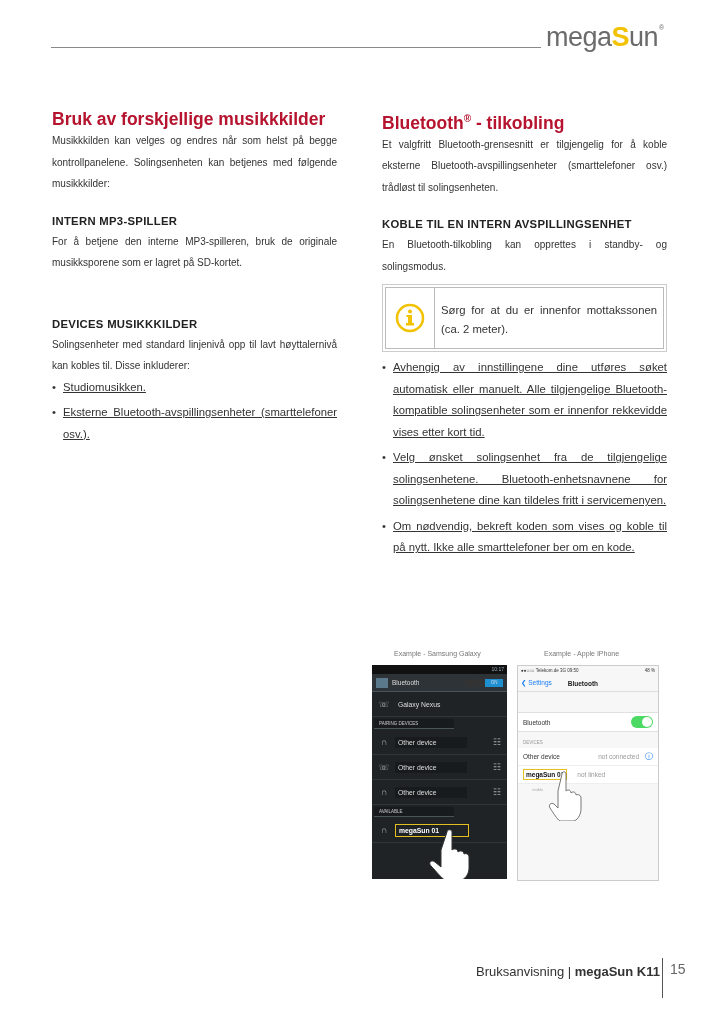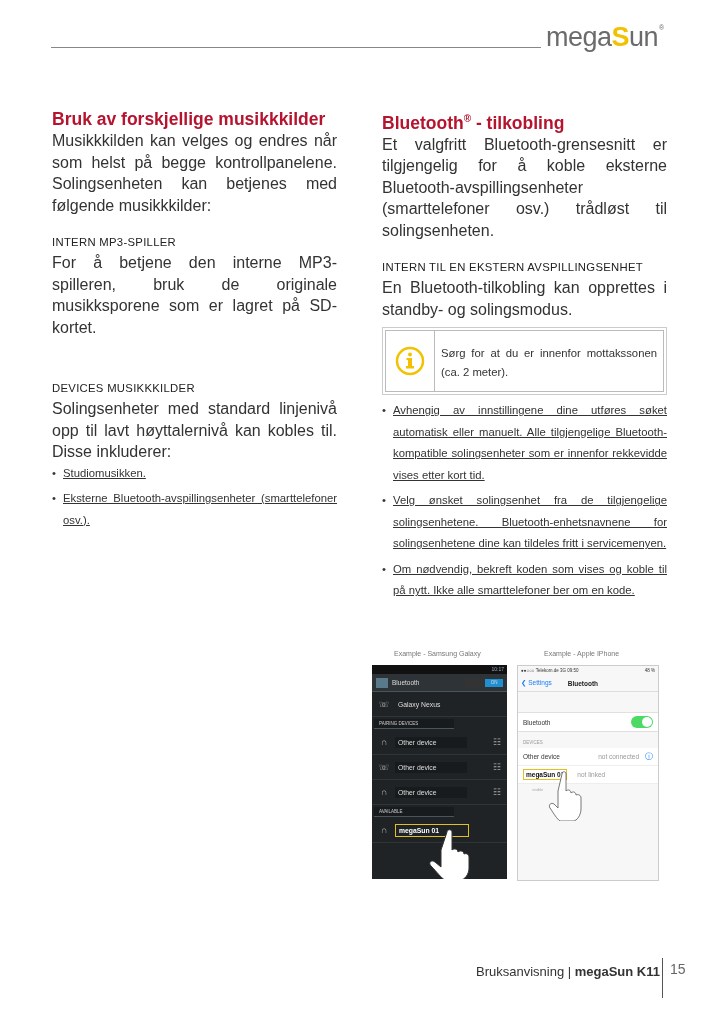"Musikkkilden kan velges og endres" p { font-size: 16px -> 10px }
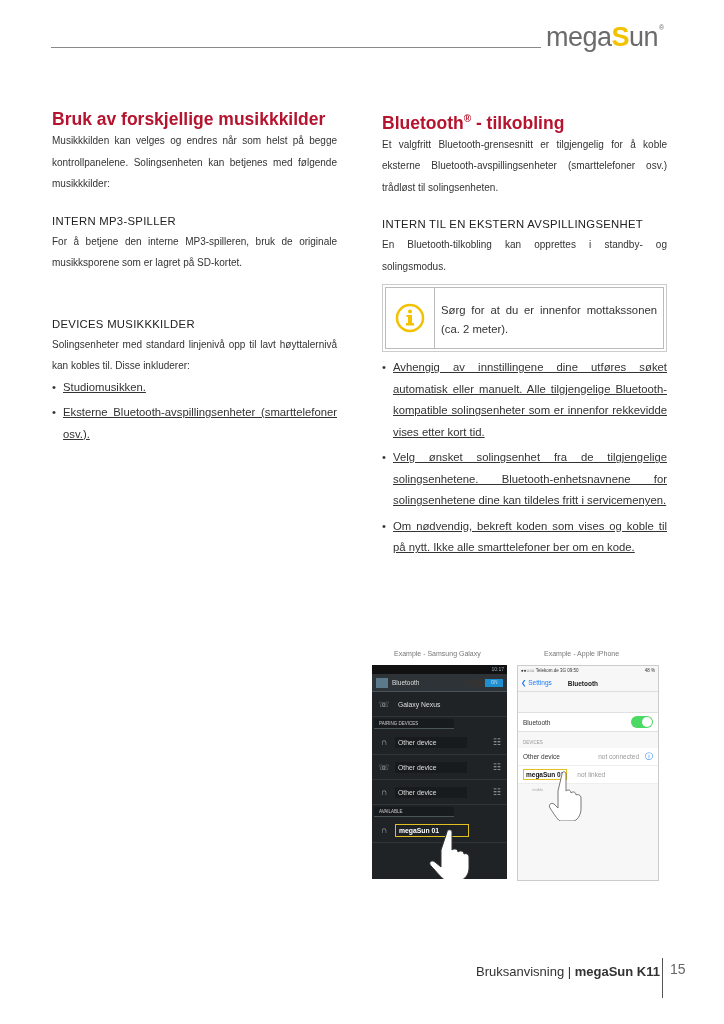"INTERN MP3-SPILLER" h2 { font-weight: normal -> bold }
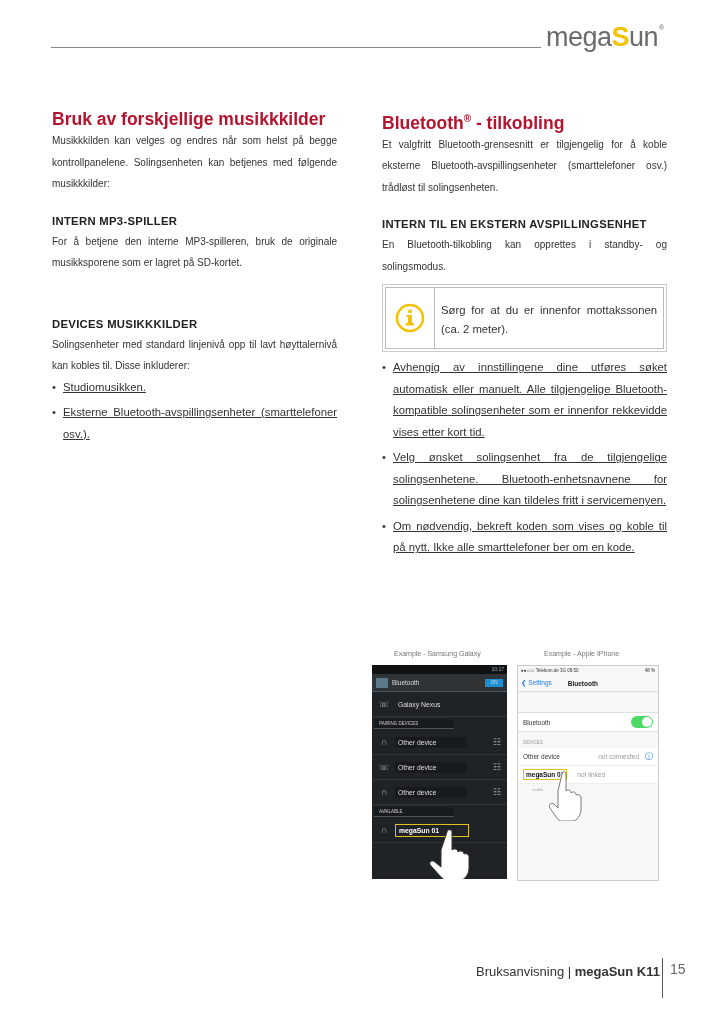"INTERN TIL EN EKSTERN AVSPILLINGSENHET" h2 { text: INTERN TIL EN EKSTERN -> KOBLE TIL EN INTERN }
